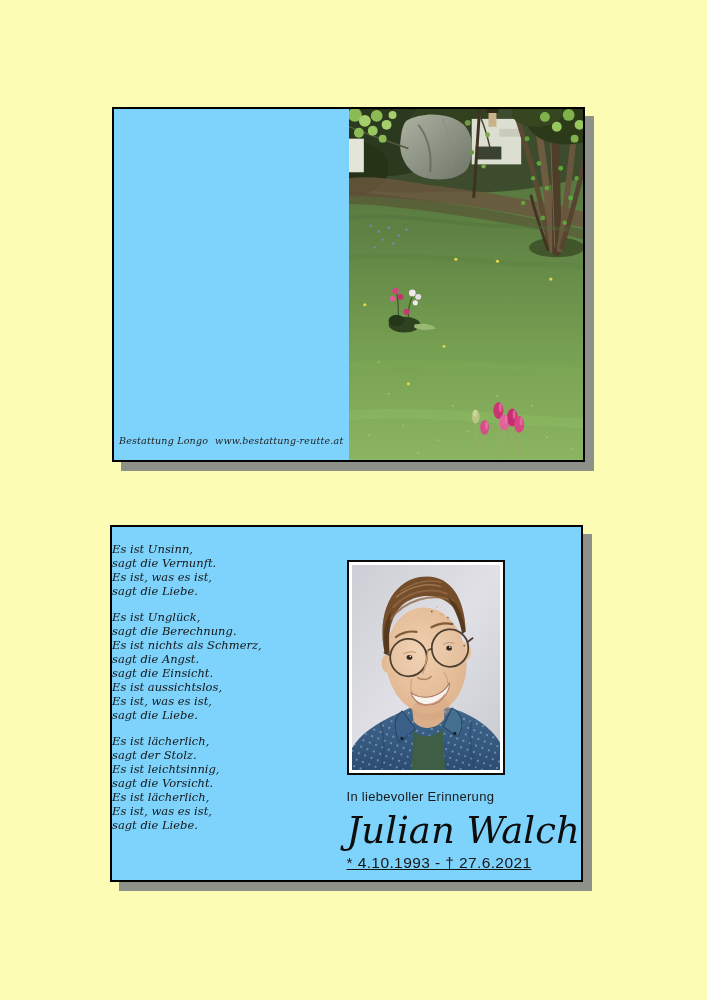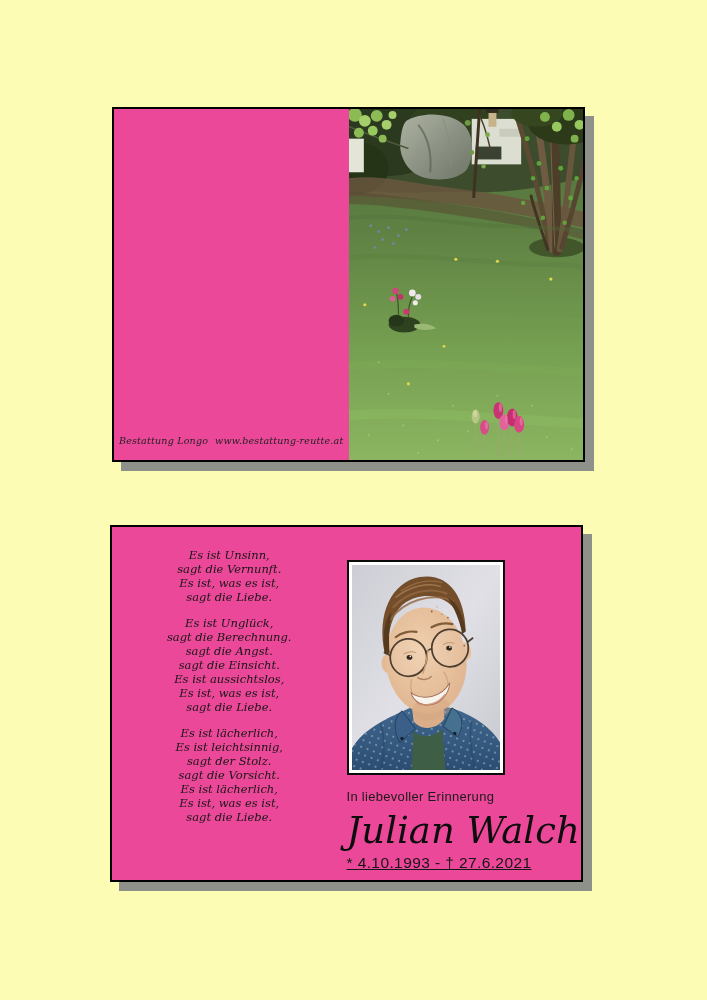"Bestattung Longo" .card { background: #ec4899 -> #7dd3fc }
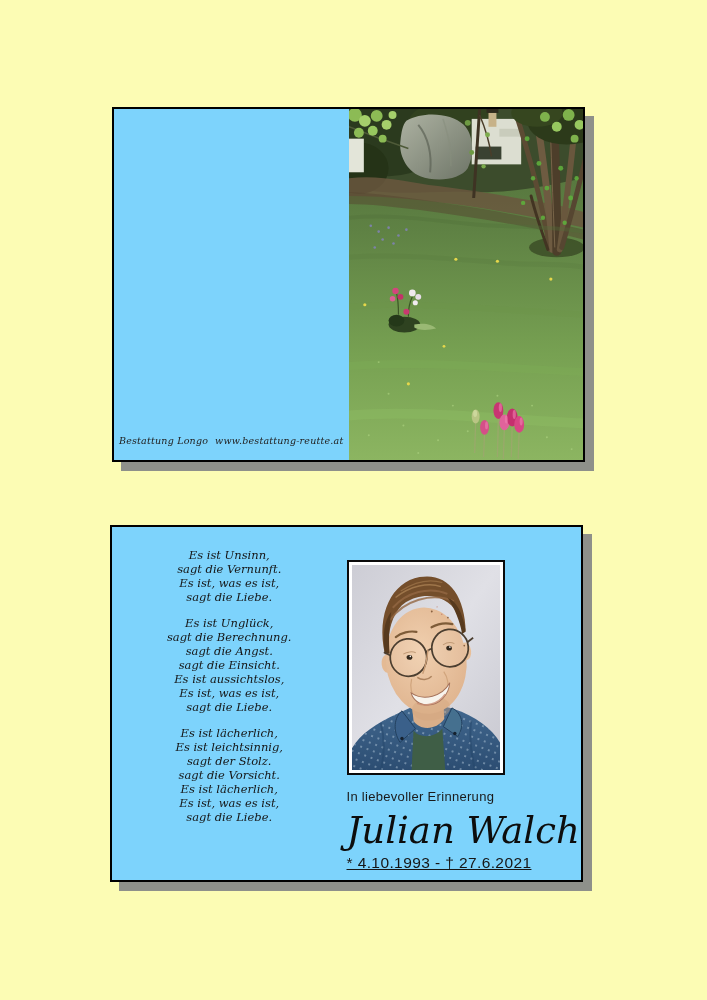"Es ist Unsinn," .poem { padding-top: 21px -> 15px; text-align: center -> left }
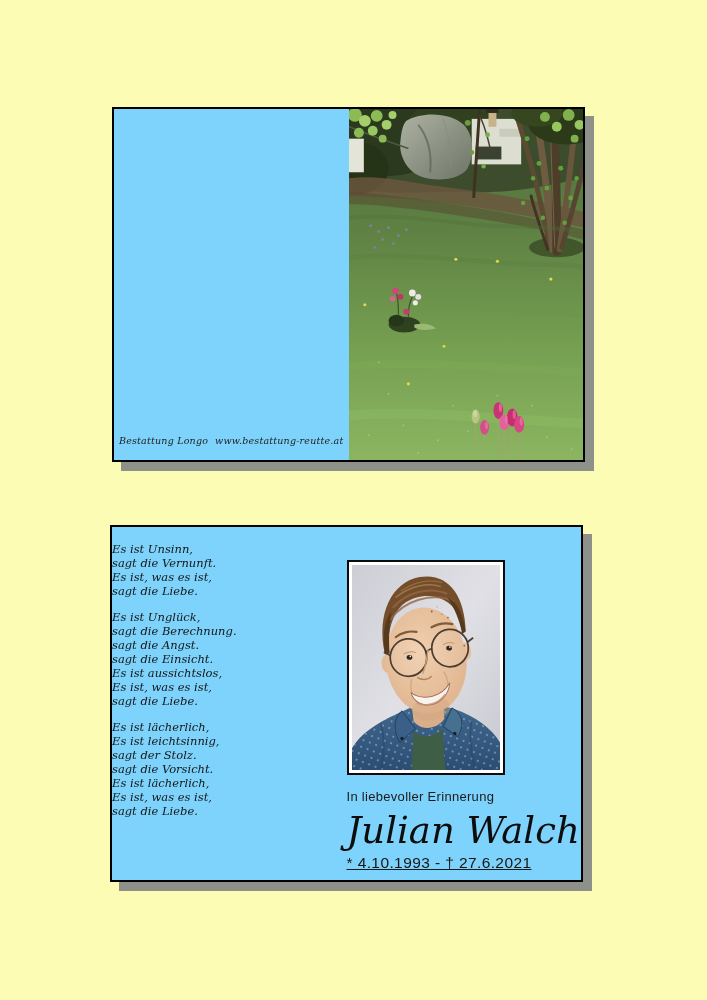"Es ist nichts als Schmerz," div { html: none -> <div>Es ist nichts als Schmerz,</div> }
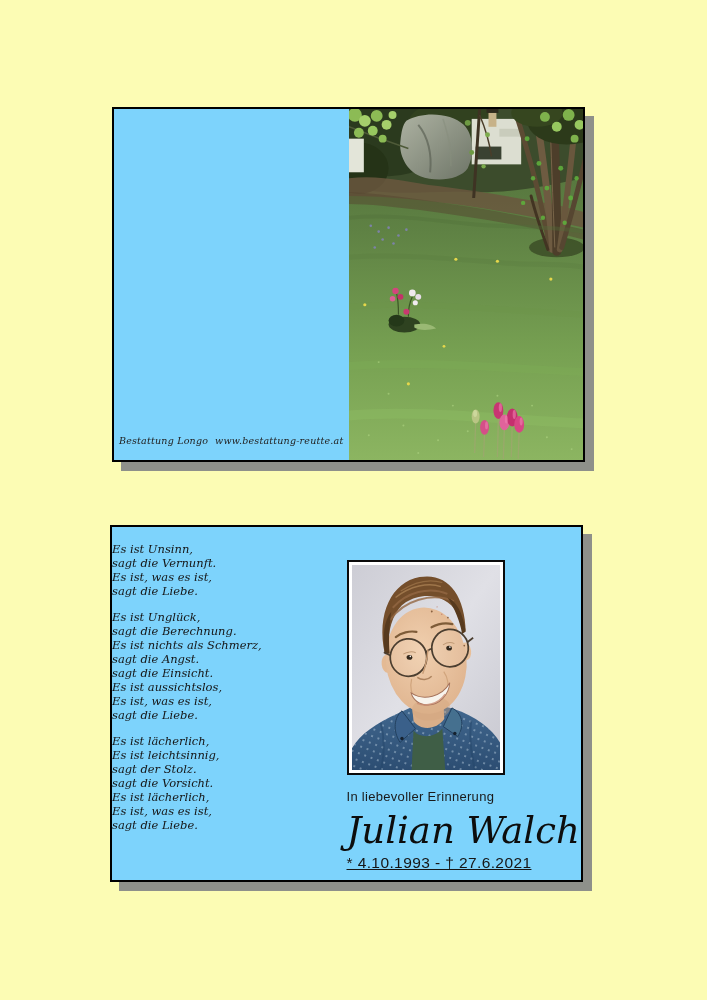"Es ist leichtsinnig," div { order: before "sagt der Stolz." -> after "sagt der Stolz." }
